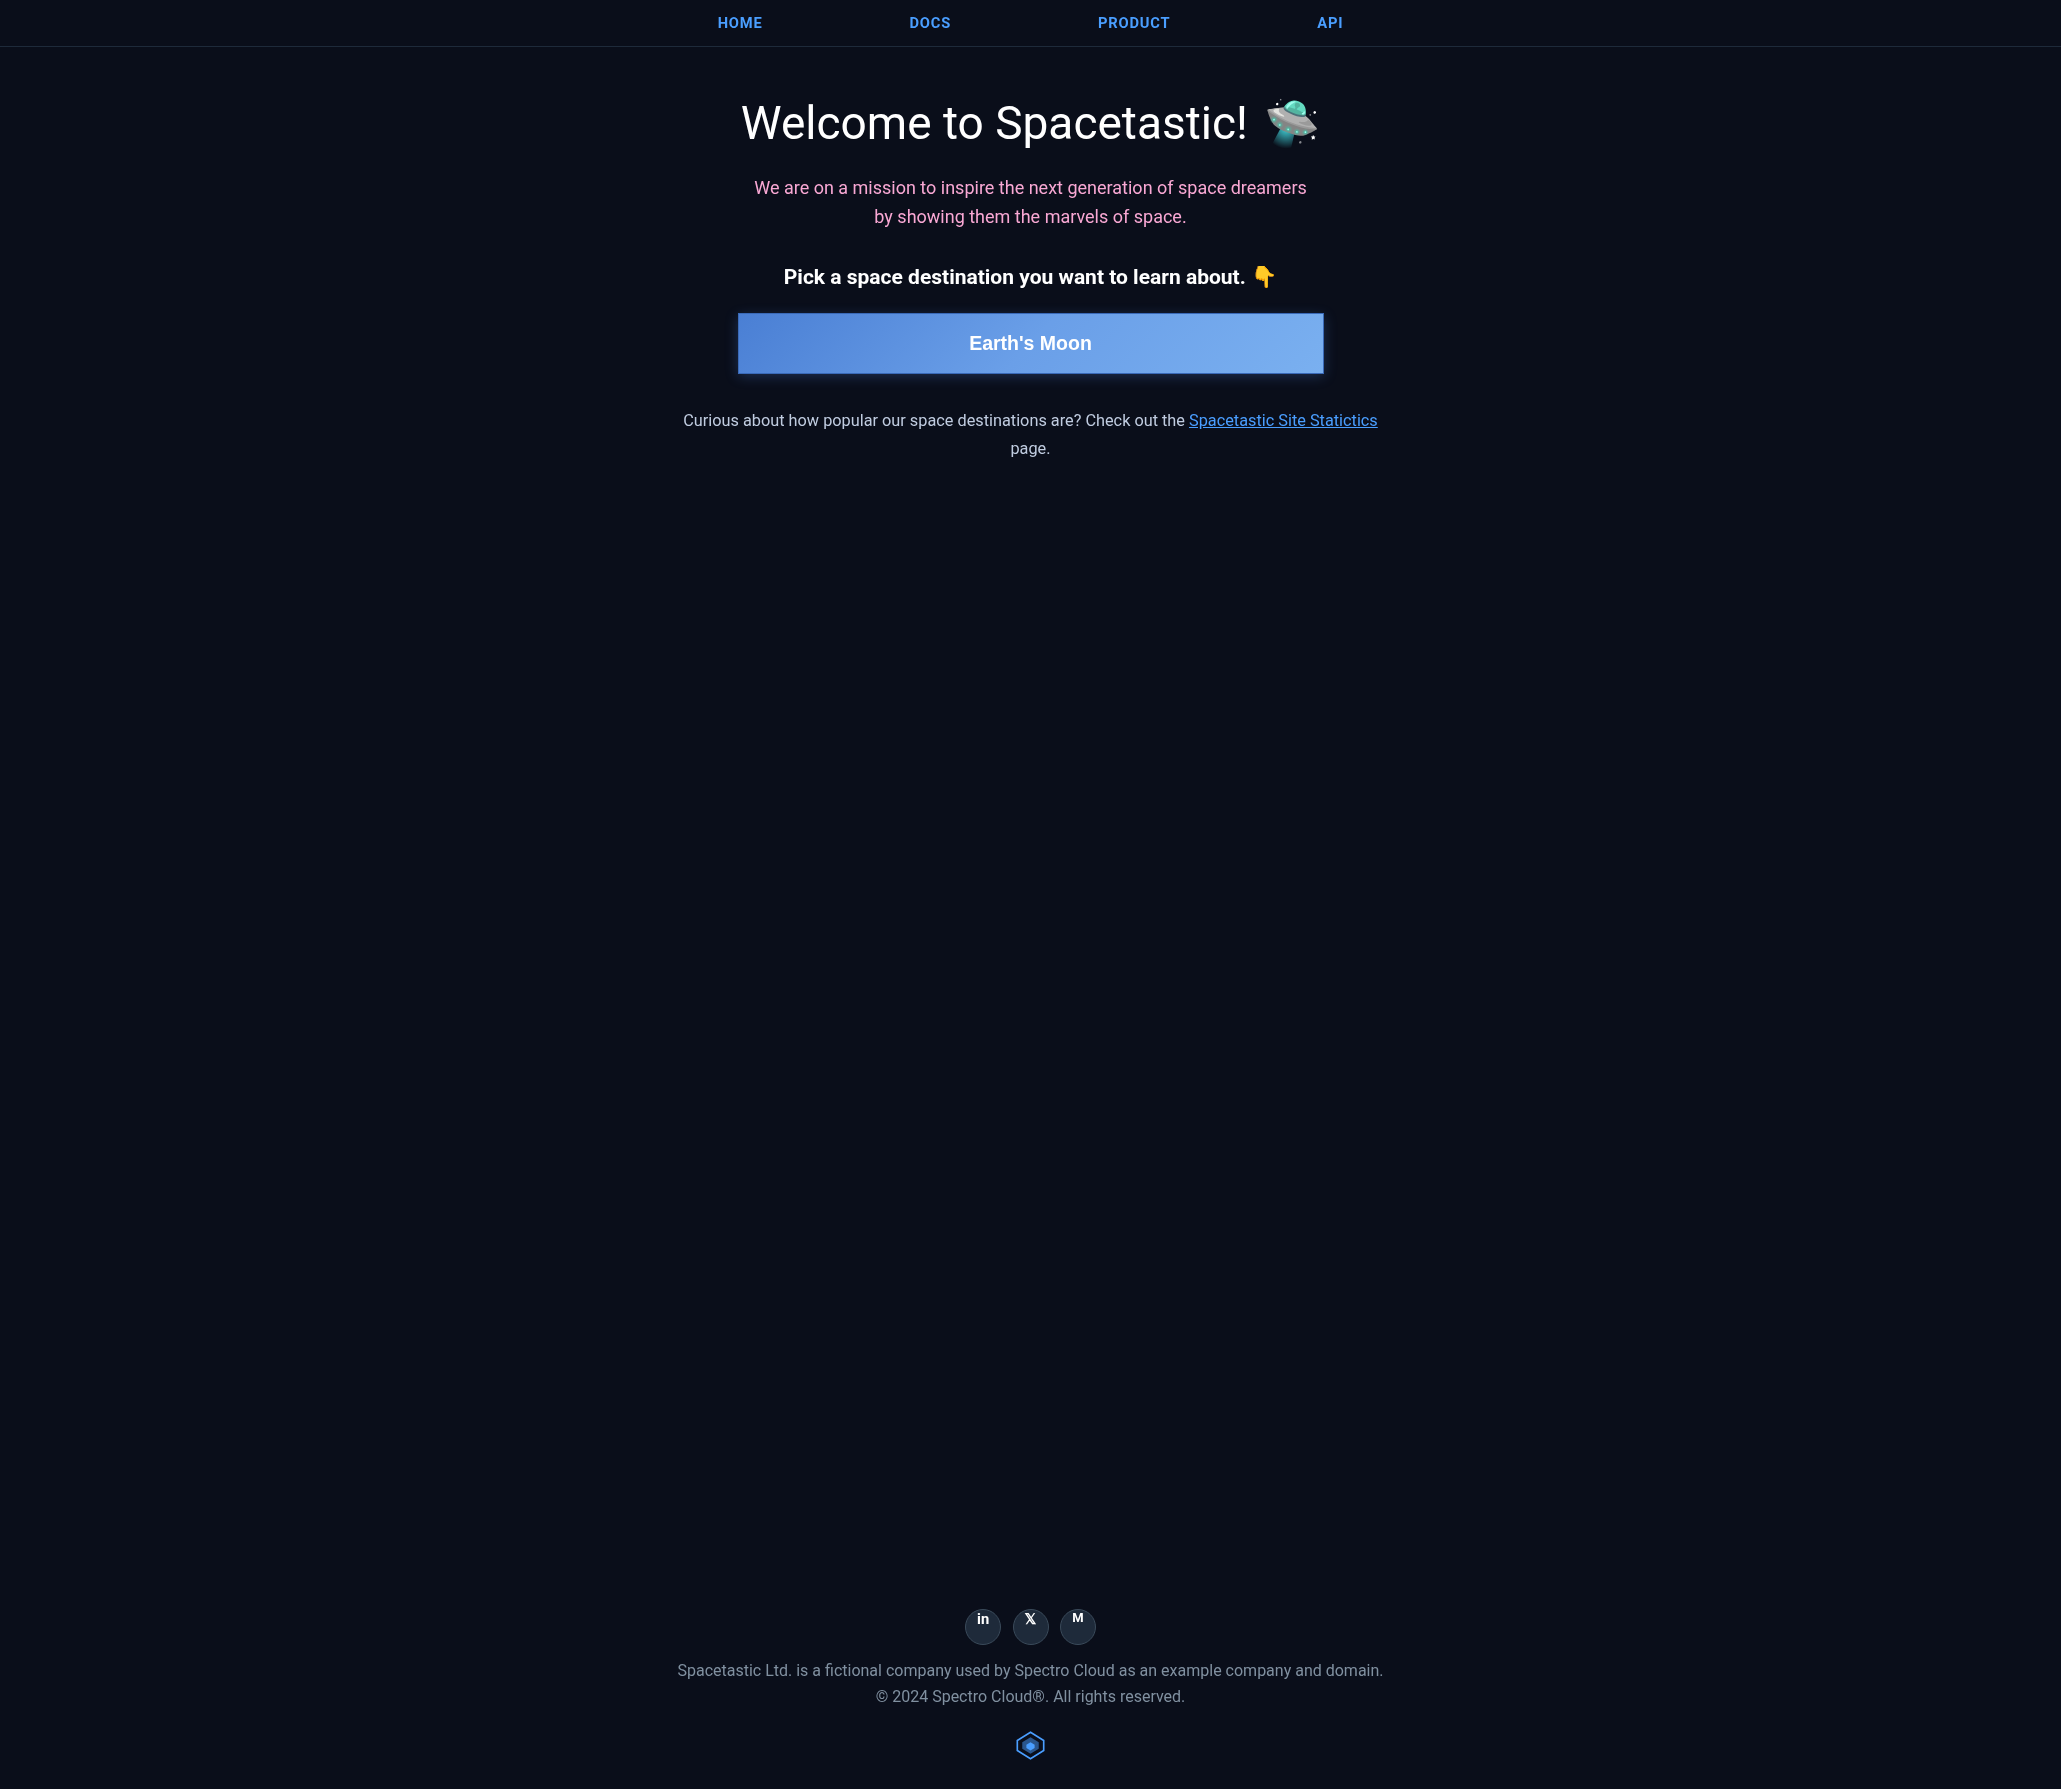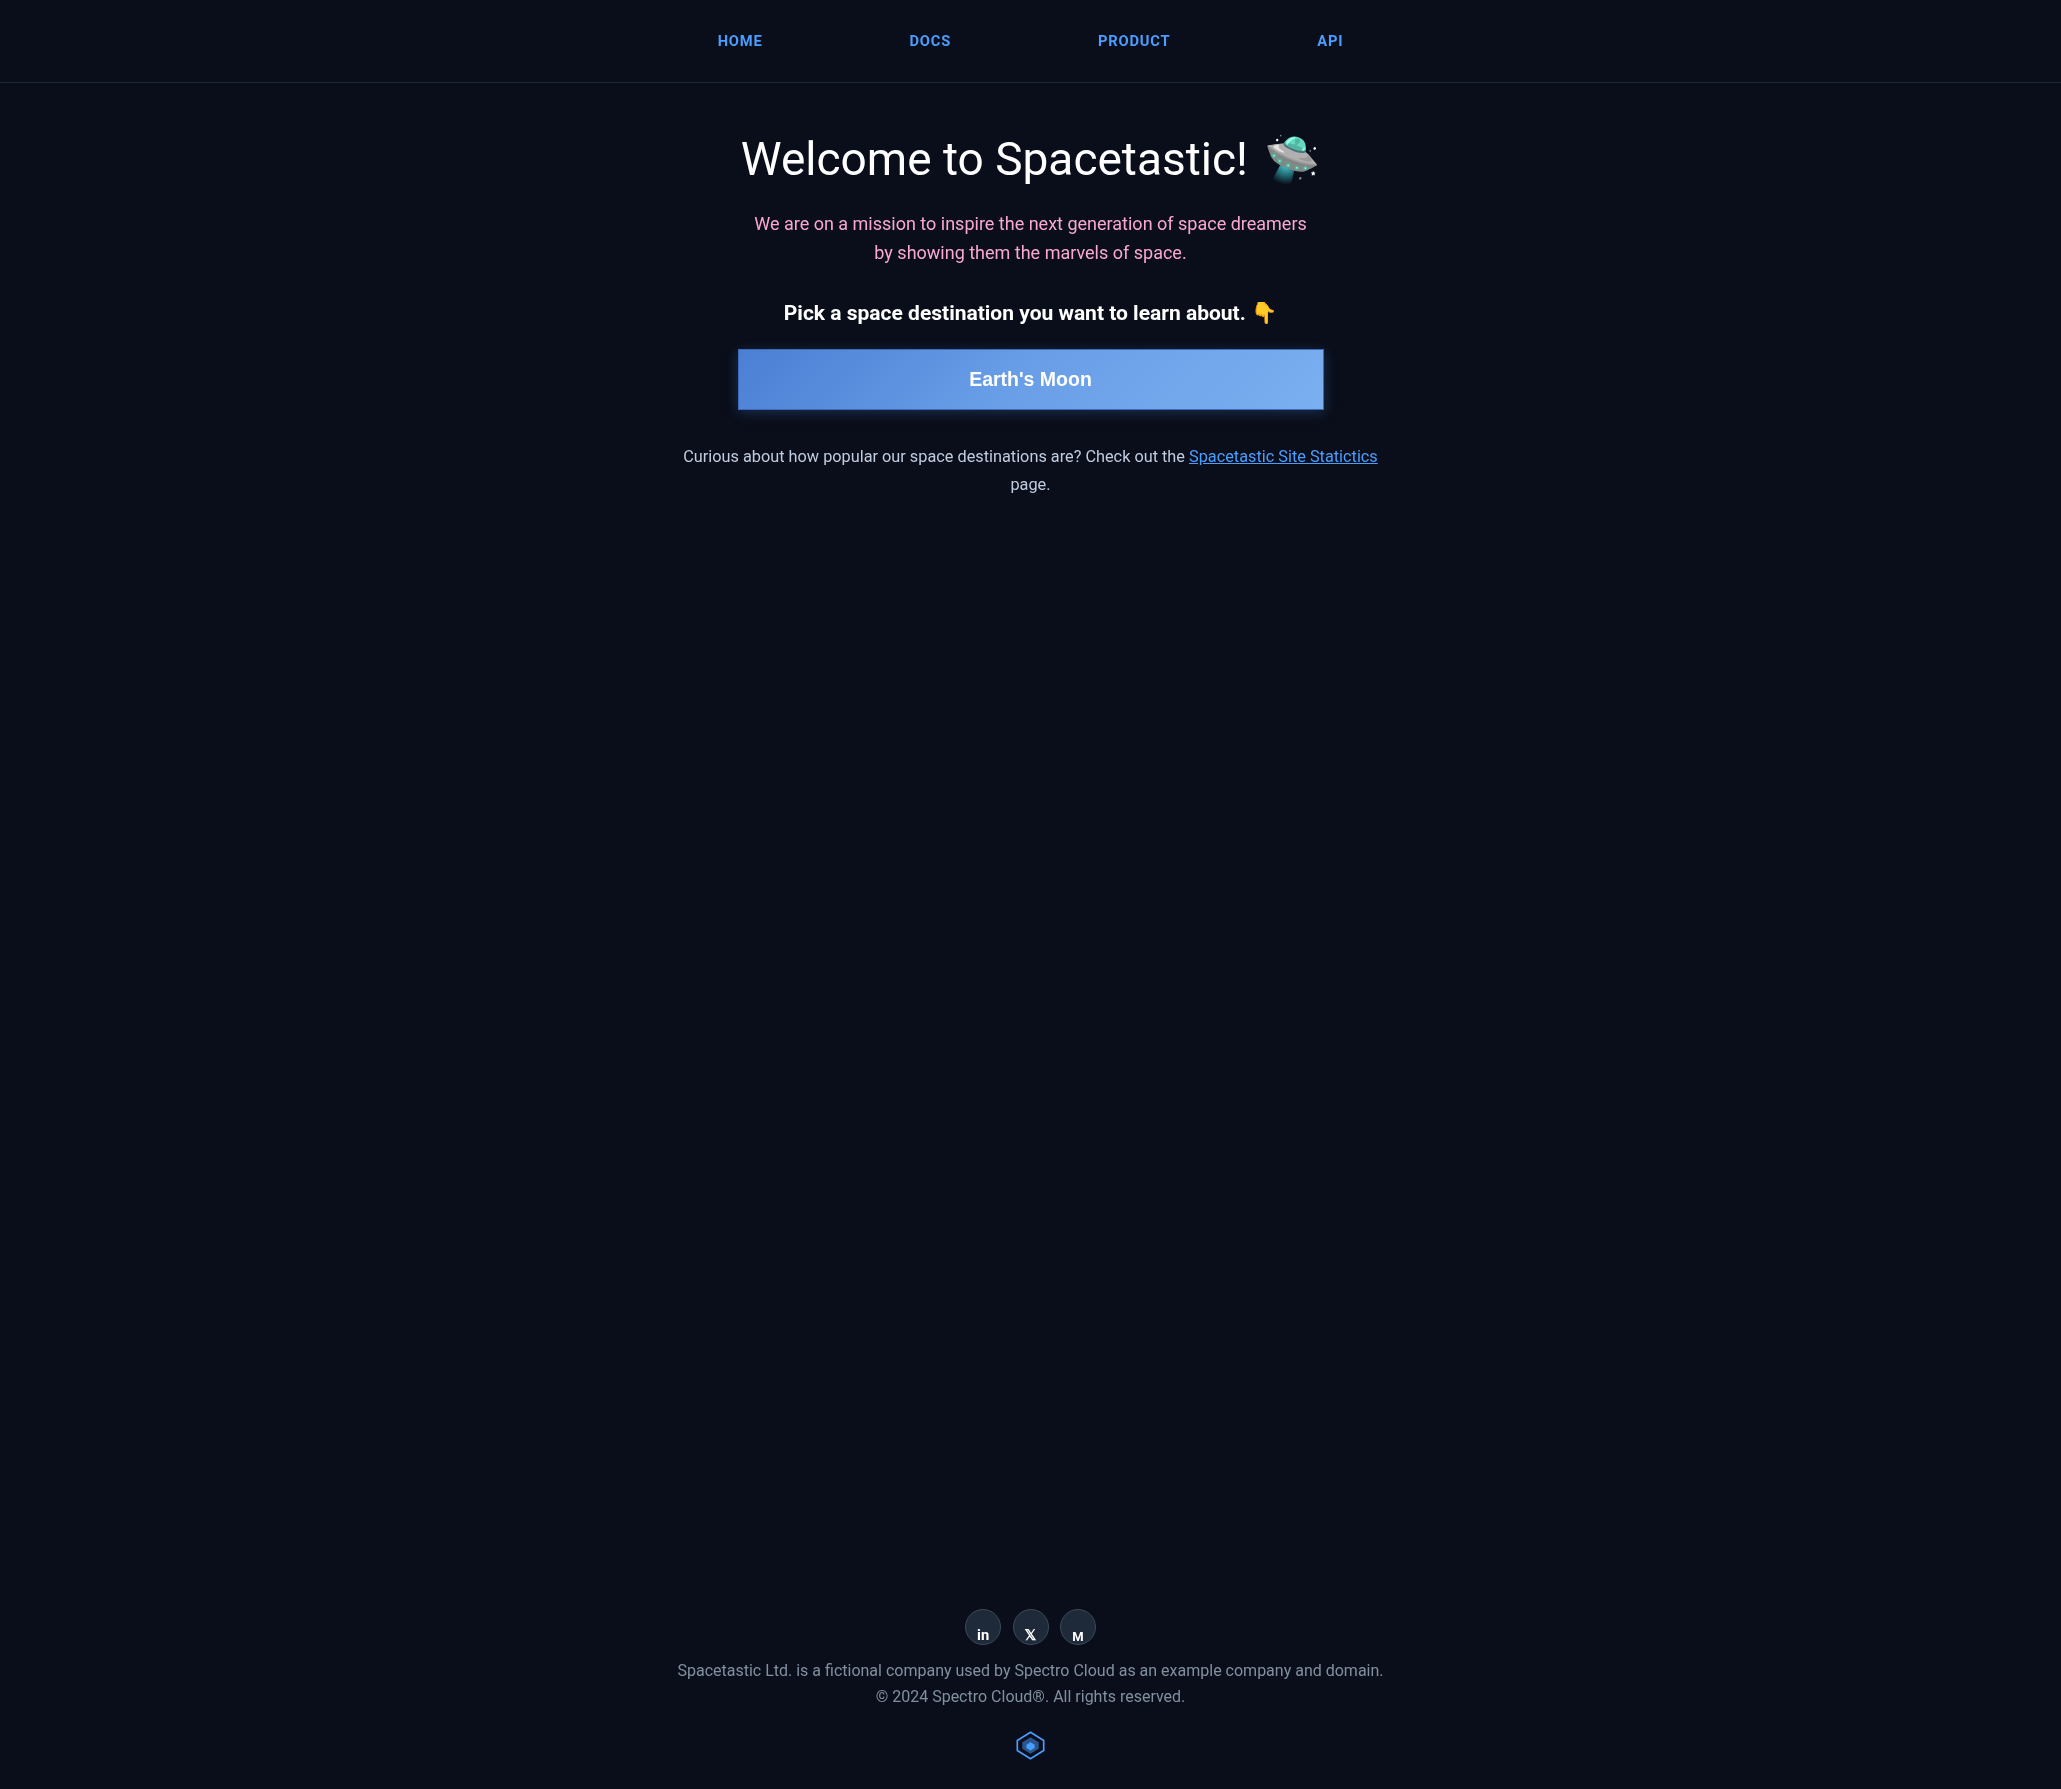"HOME" nav { padding: 32px 0 -> 14px 0 }
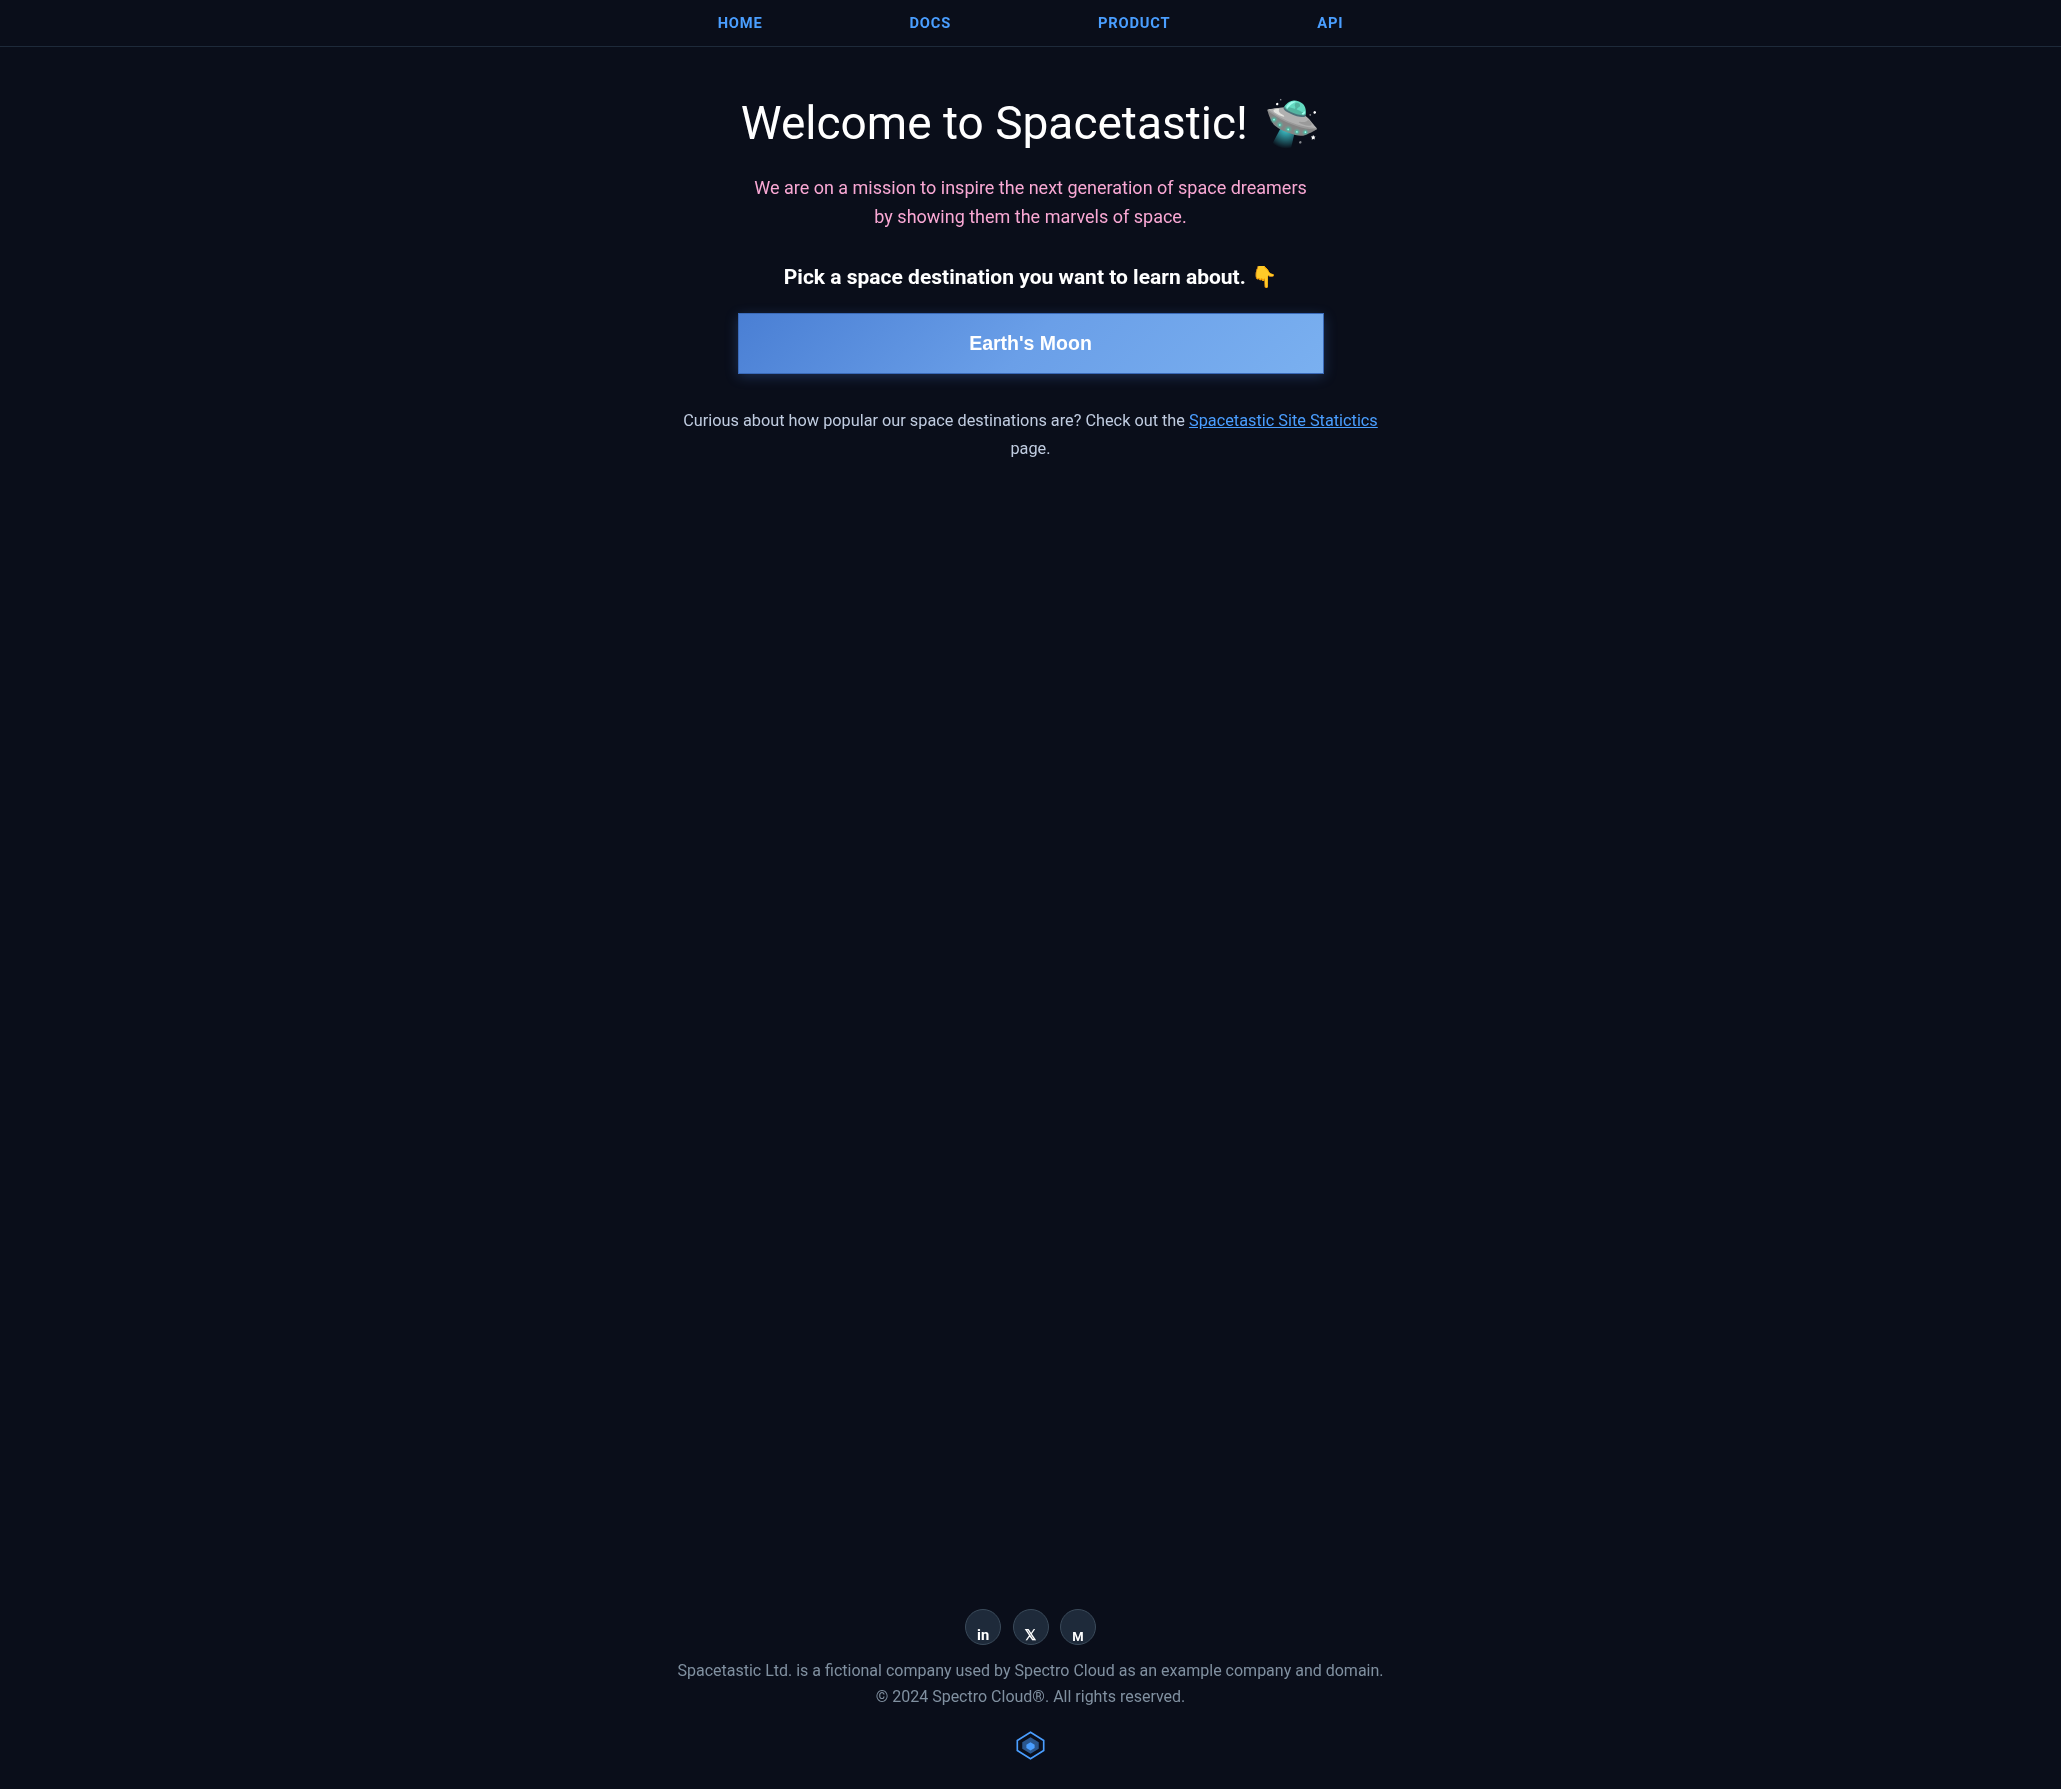"in" .social-icon { align-items: flex-end -> flex-start }
